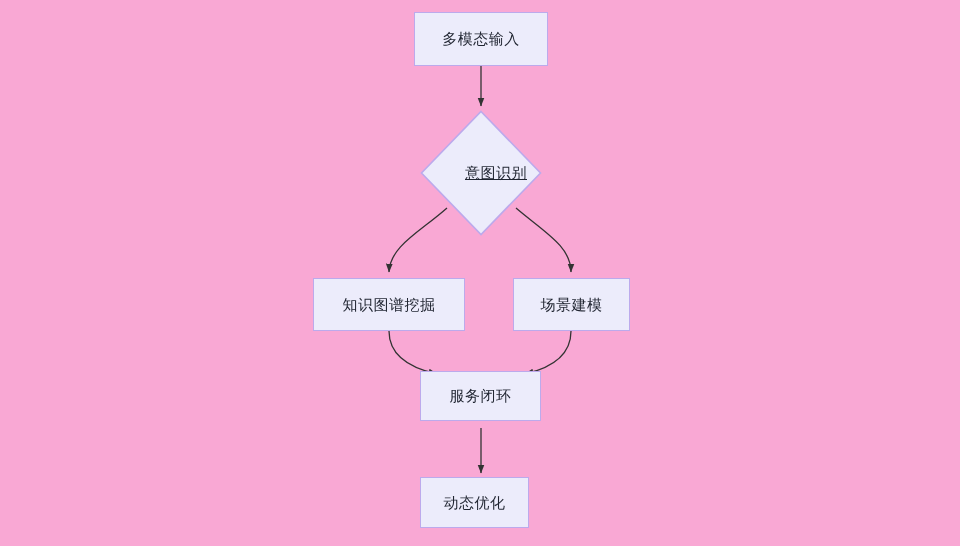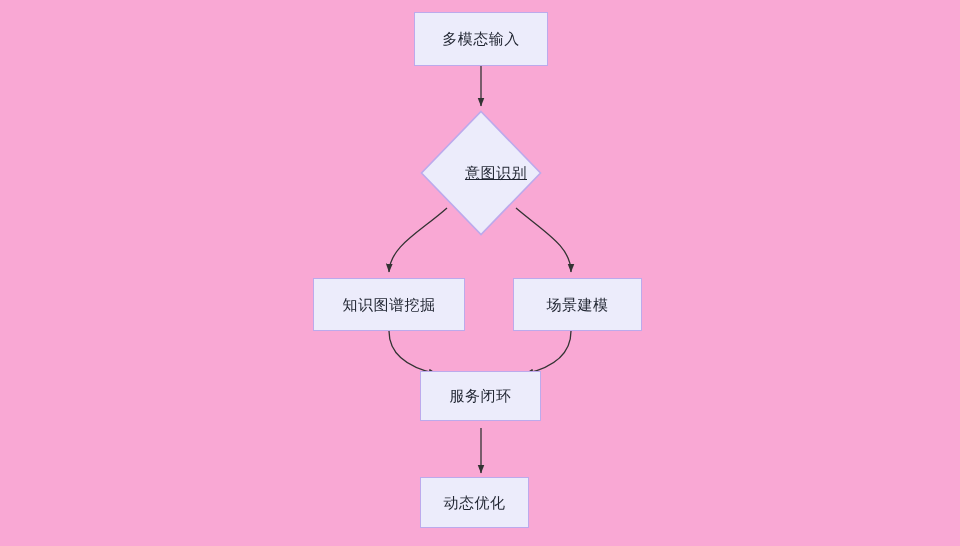"场景建模" div.node { width: 129px -> 117px }
